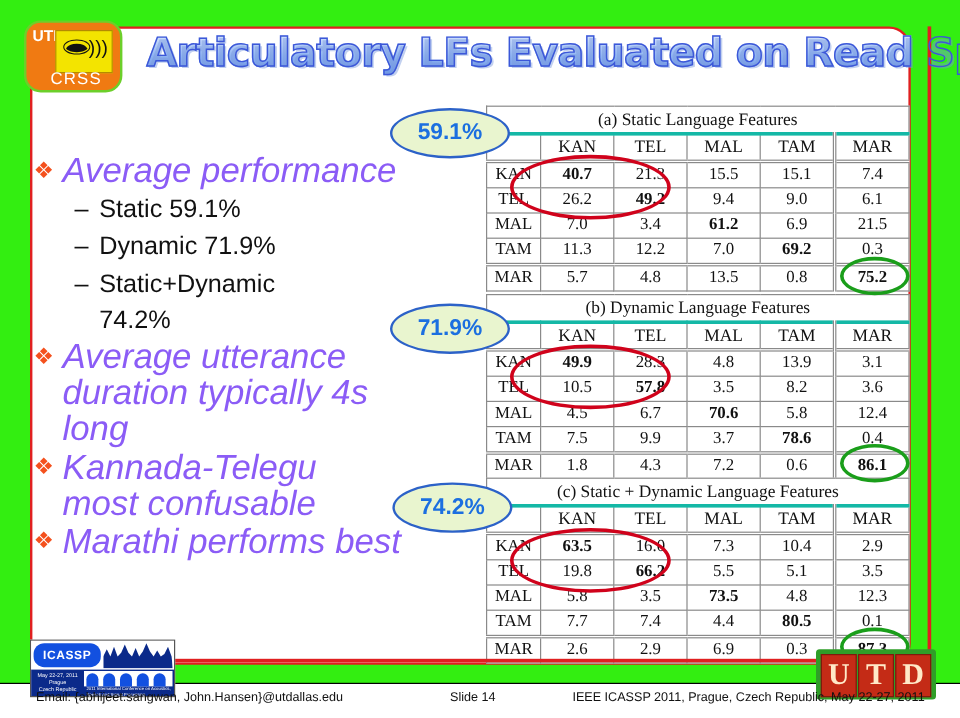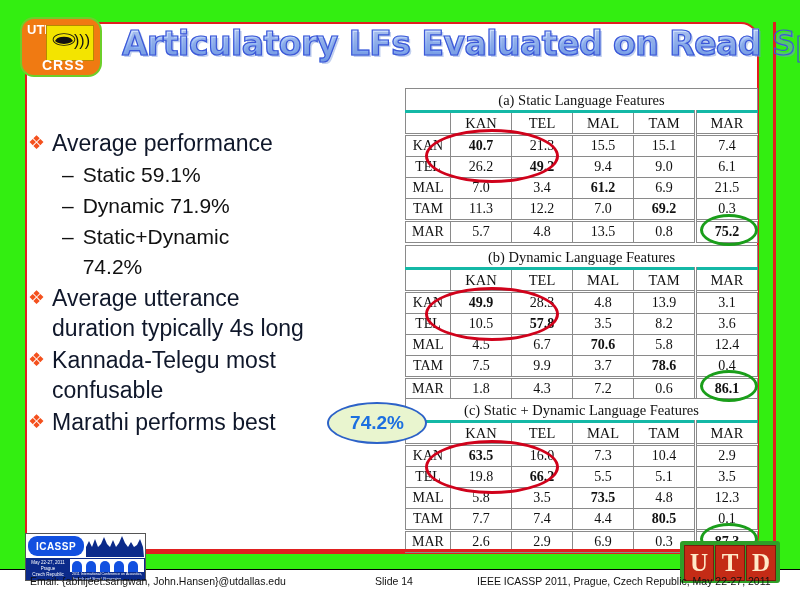"CRSS" .crss-logo .crss { font-weight: bold -> normal }
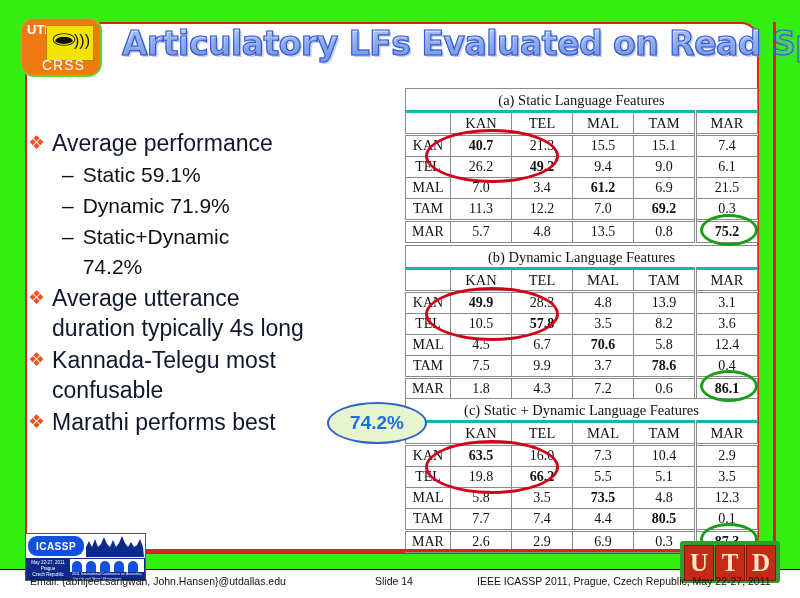"59.1%" div.pill { html: none -> <div> <span>59.1%</span> </div> }
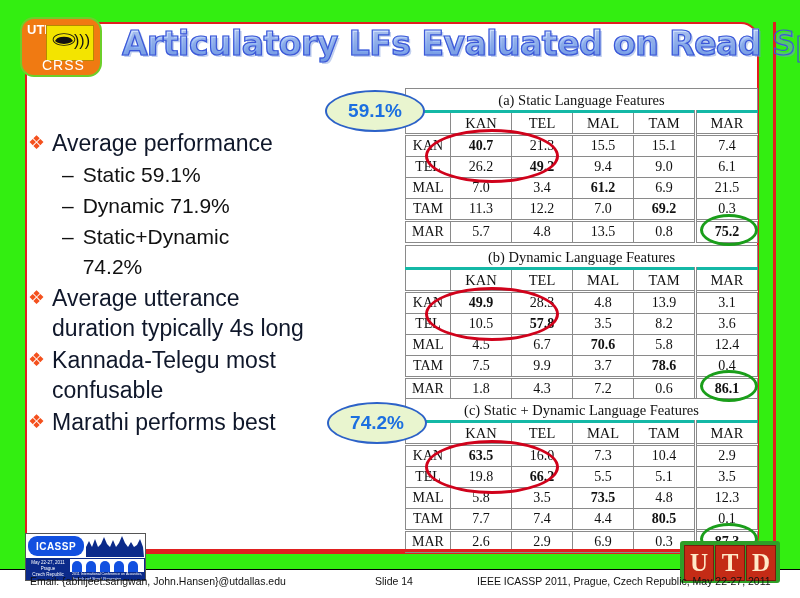"Average performance" .b1txt { color: #0f172a -> #8b5cf6; font-size: 23px -> 29px; font-style: none -> italic }
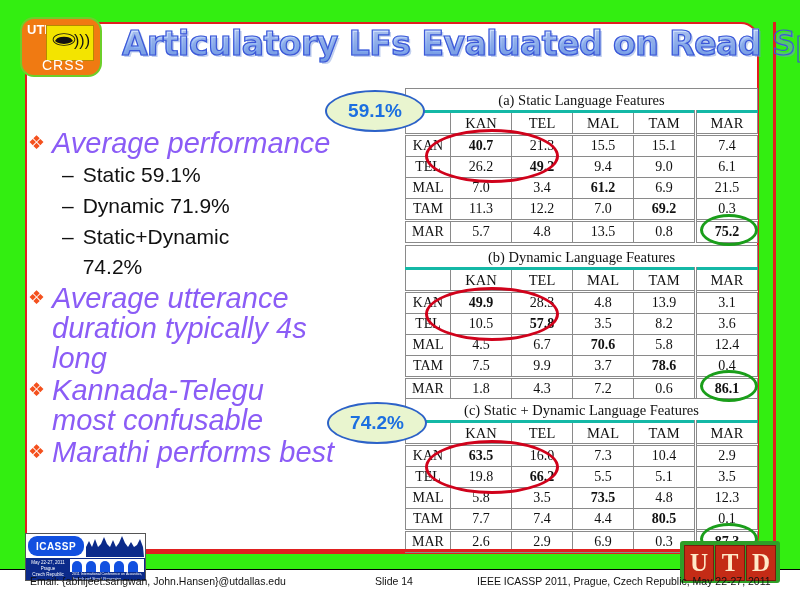"71.9%" div.pill { html: none -> <div> <span>71.9%</span> </div> }
